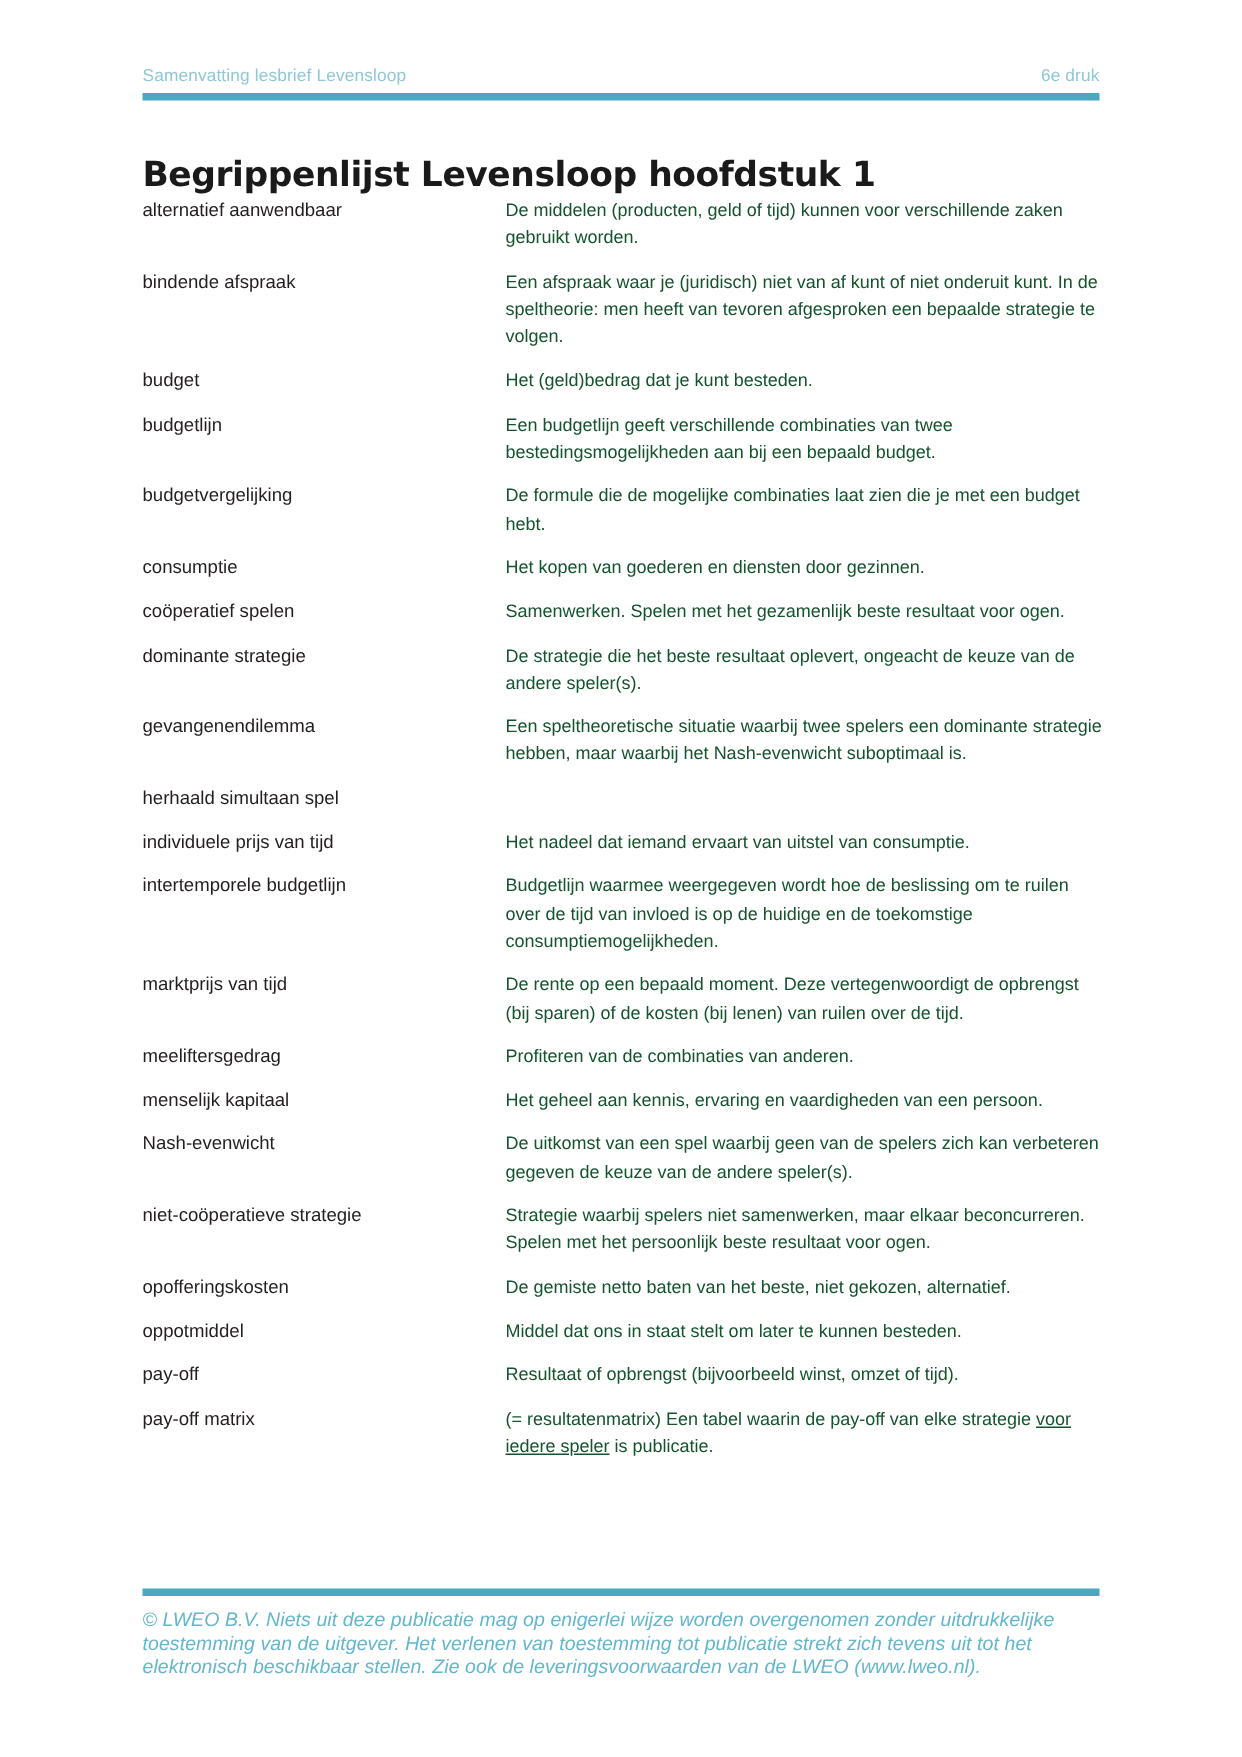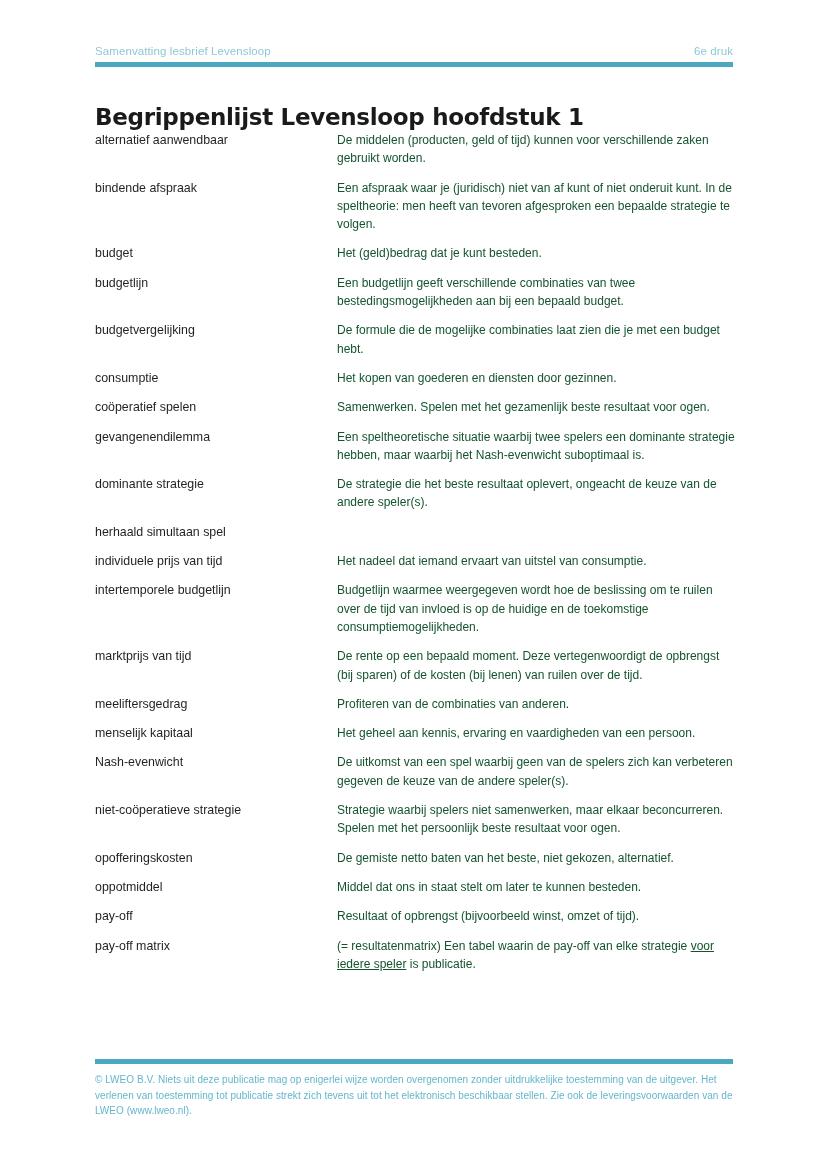"gevangenendilemma" div.entry { order: before "dominante strategie" -> after "dominante strategie" }
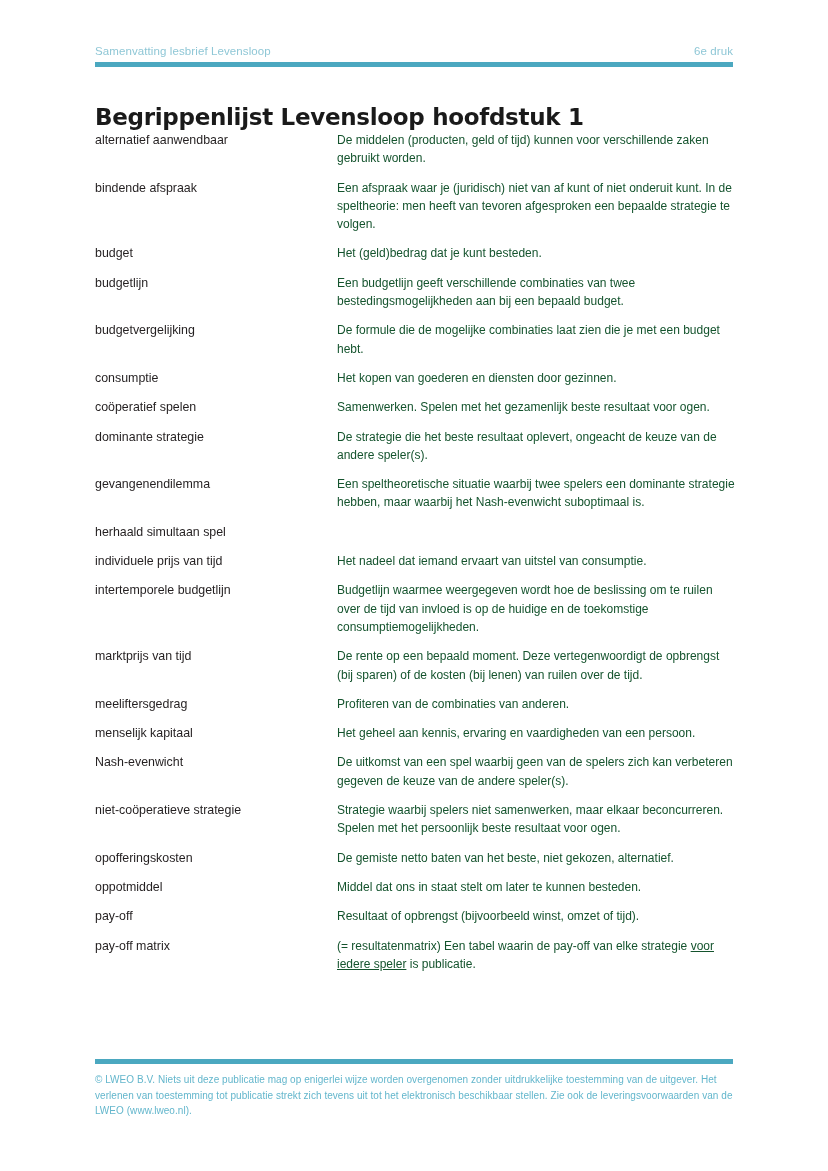"© LWEO B.V. Niets uit" .footer-note { font-size: 10px -> 13px; font-style: none -> italic }
